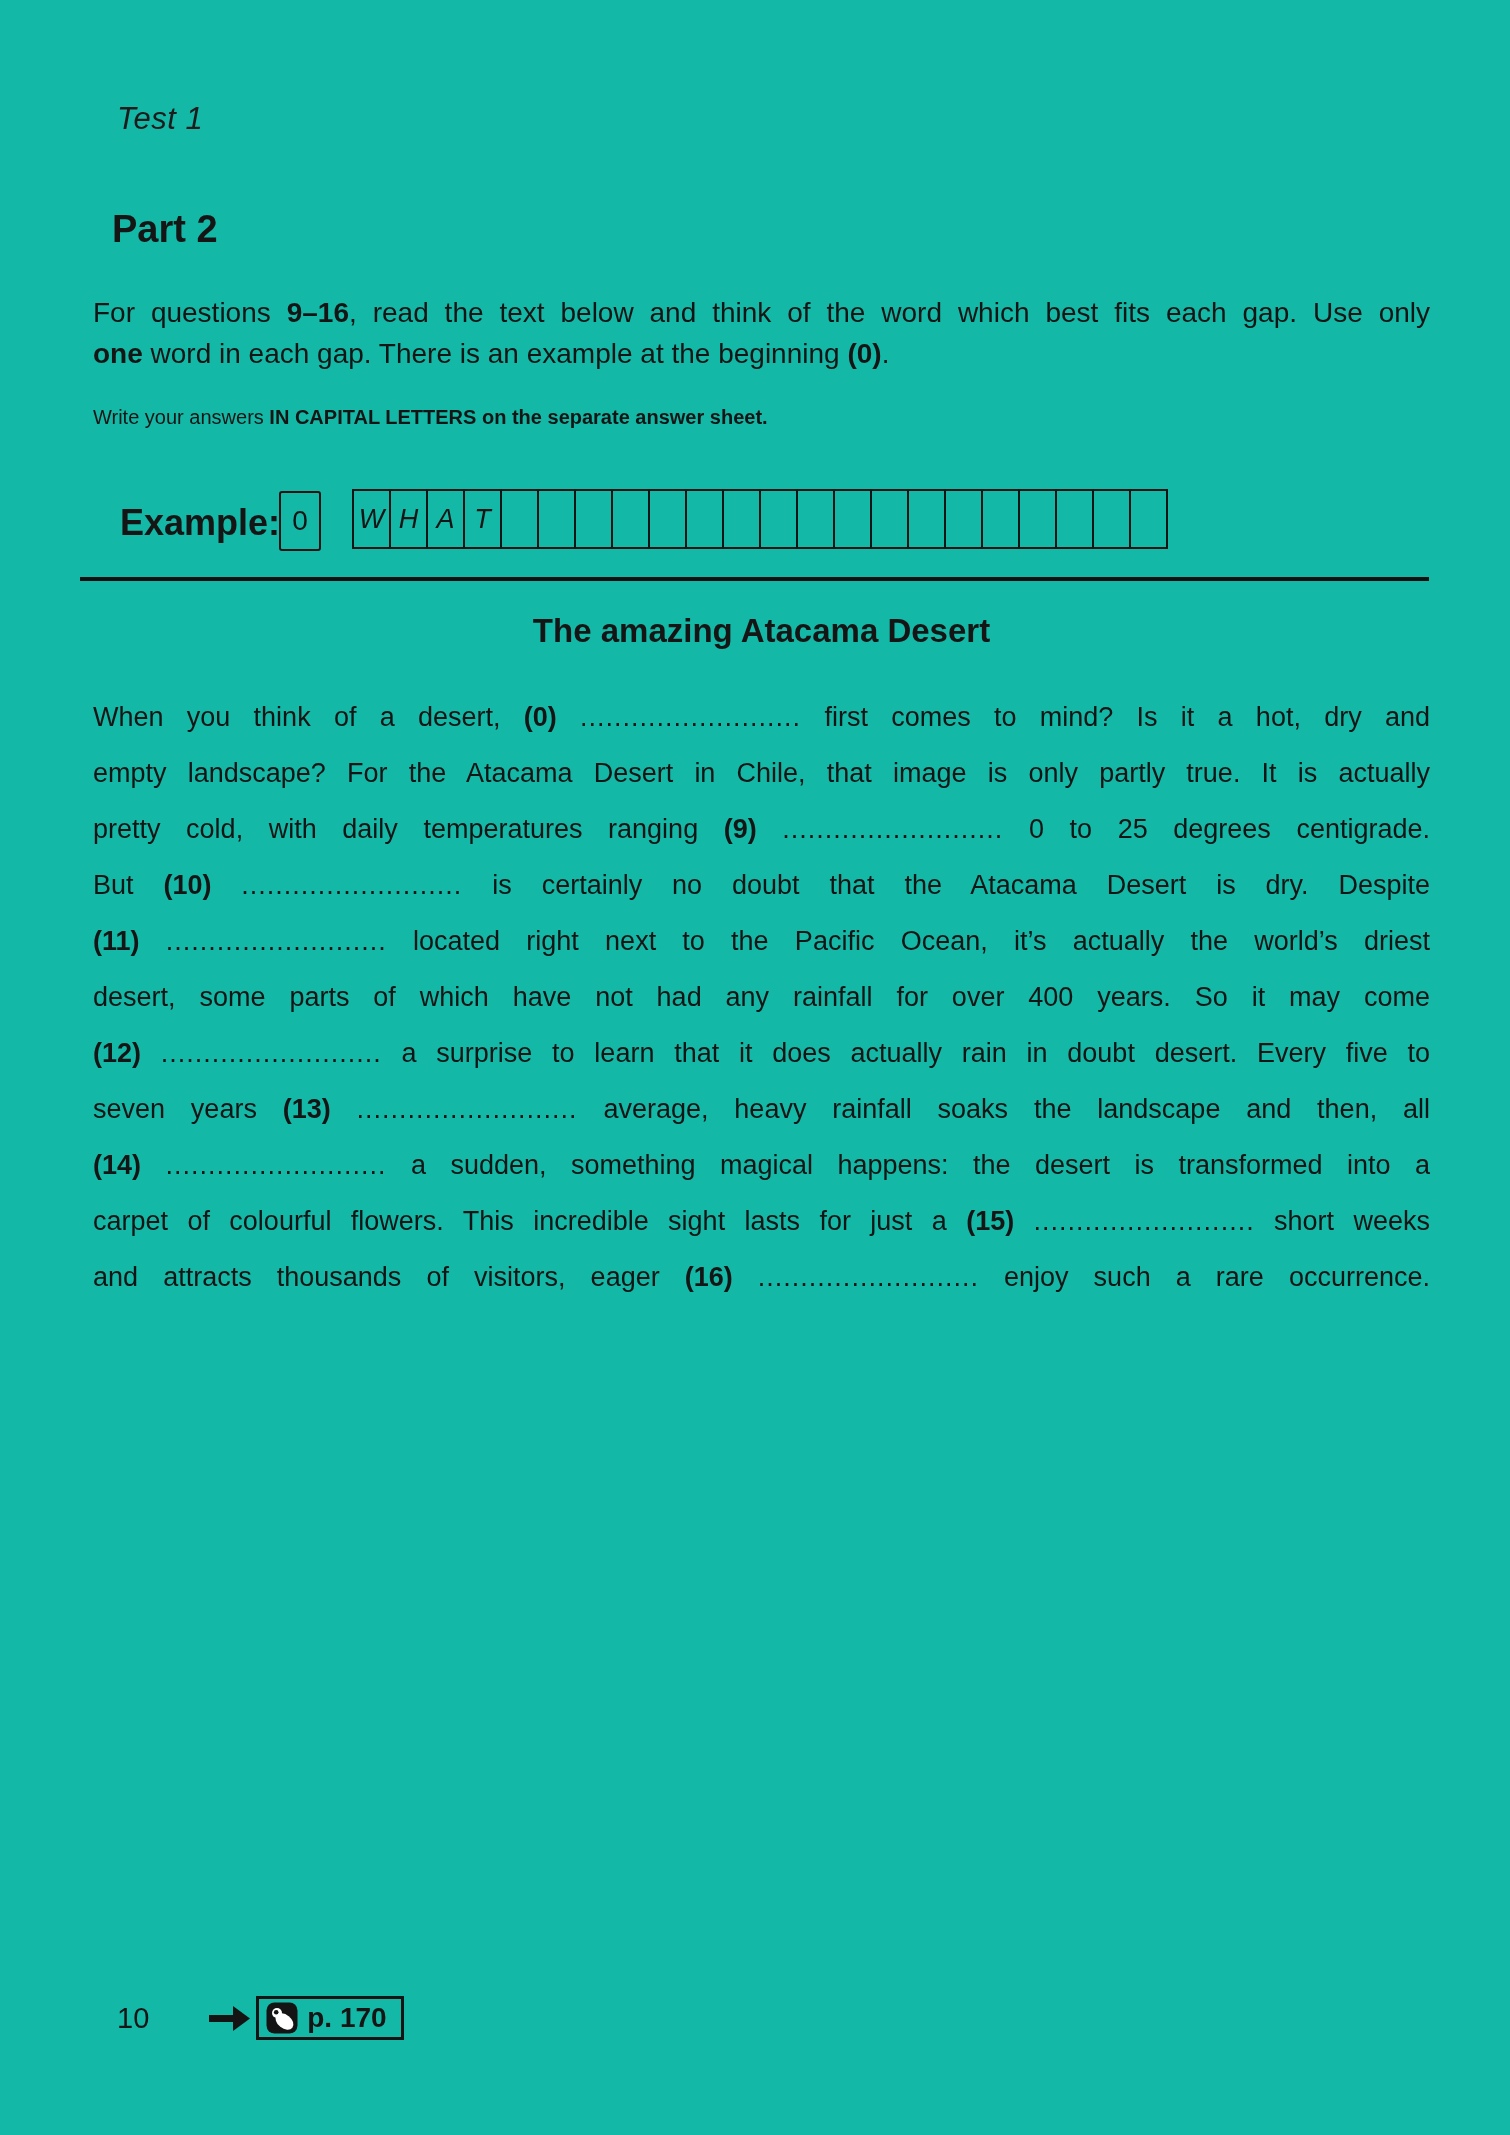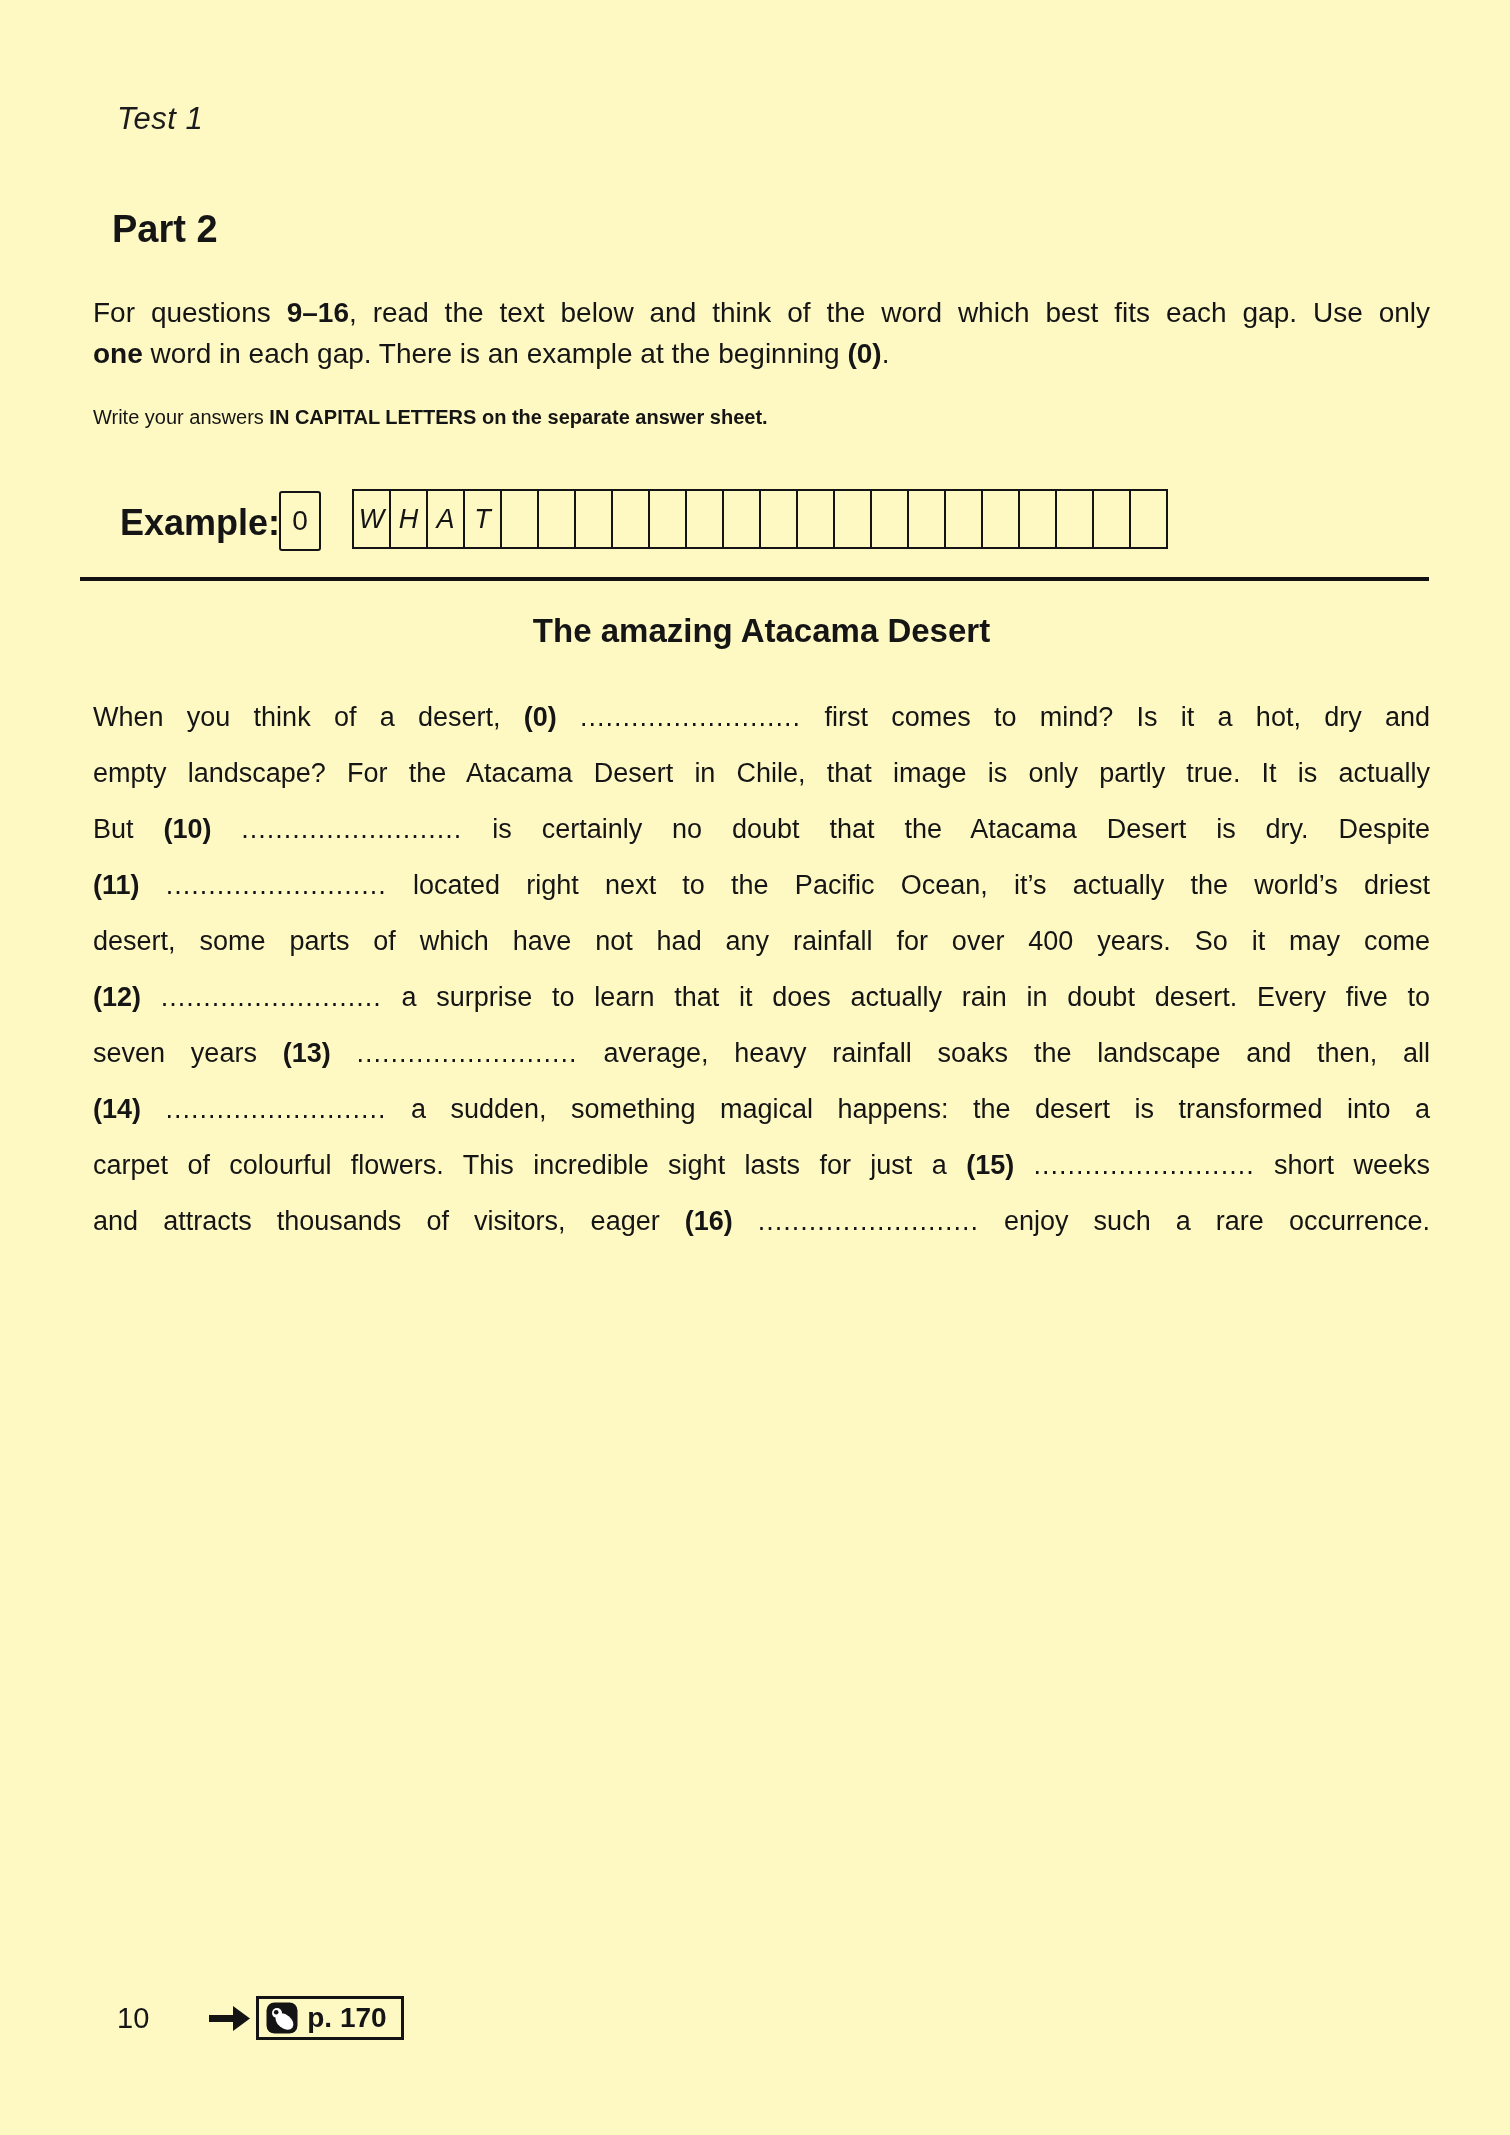"Test 1" .page { background: #fef9c3 -> #14b8a6 }
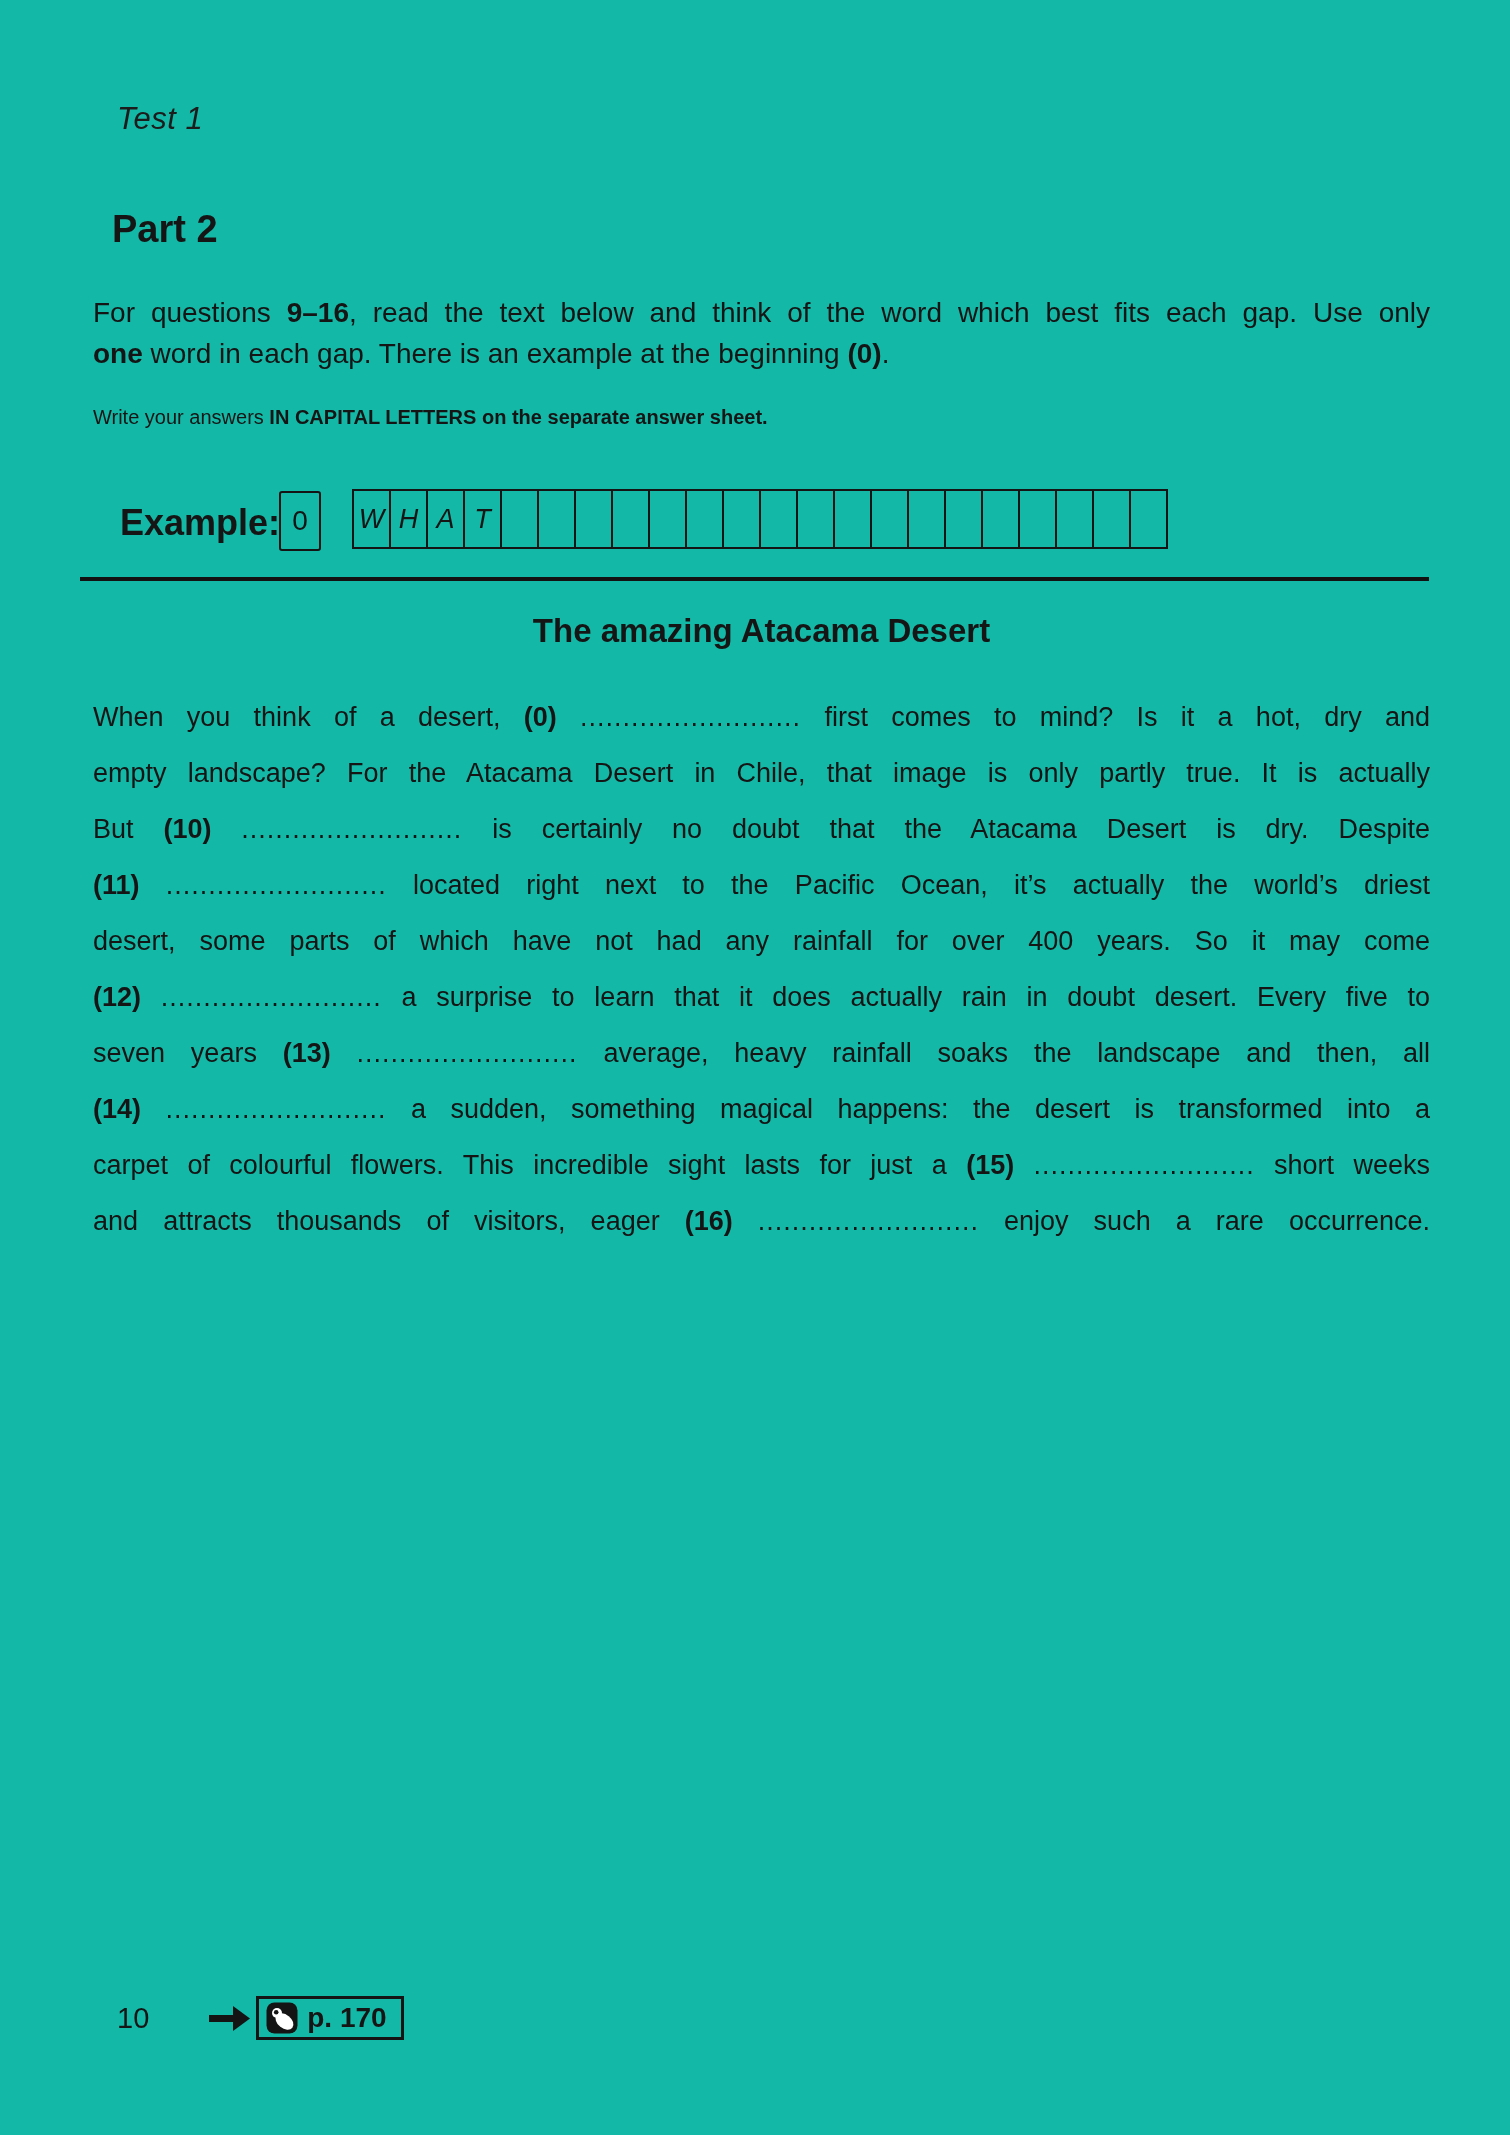"pretty cold, with daily temperatures" div.pline { html: none -> <div><span>pretty cold, with daily temperatures ranging </span><span>(9)</span><span> </span><span>..........................</span><span> 0 to 25 degrees centigrade.</span></div> }
